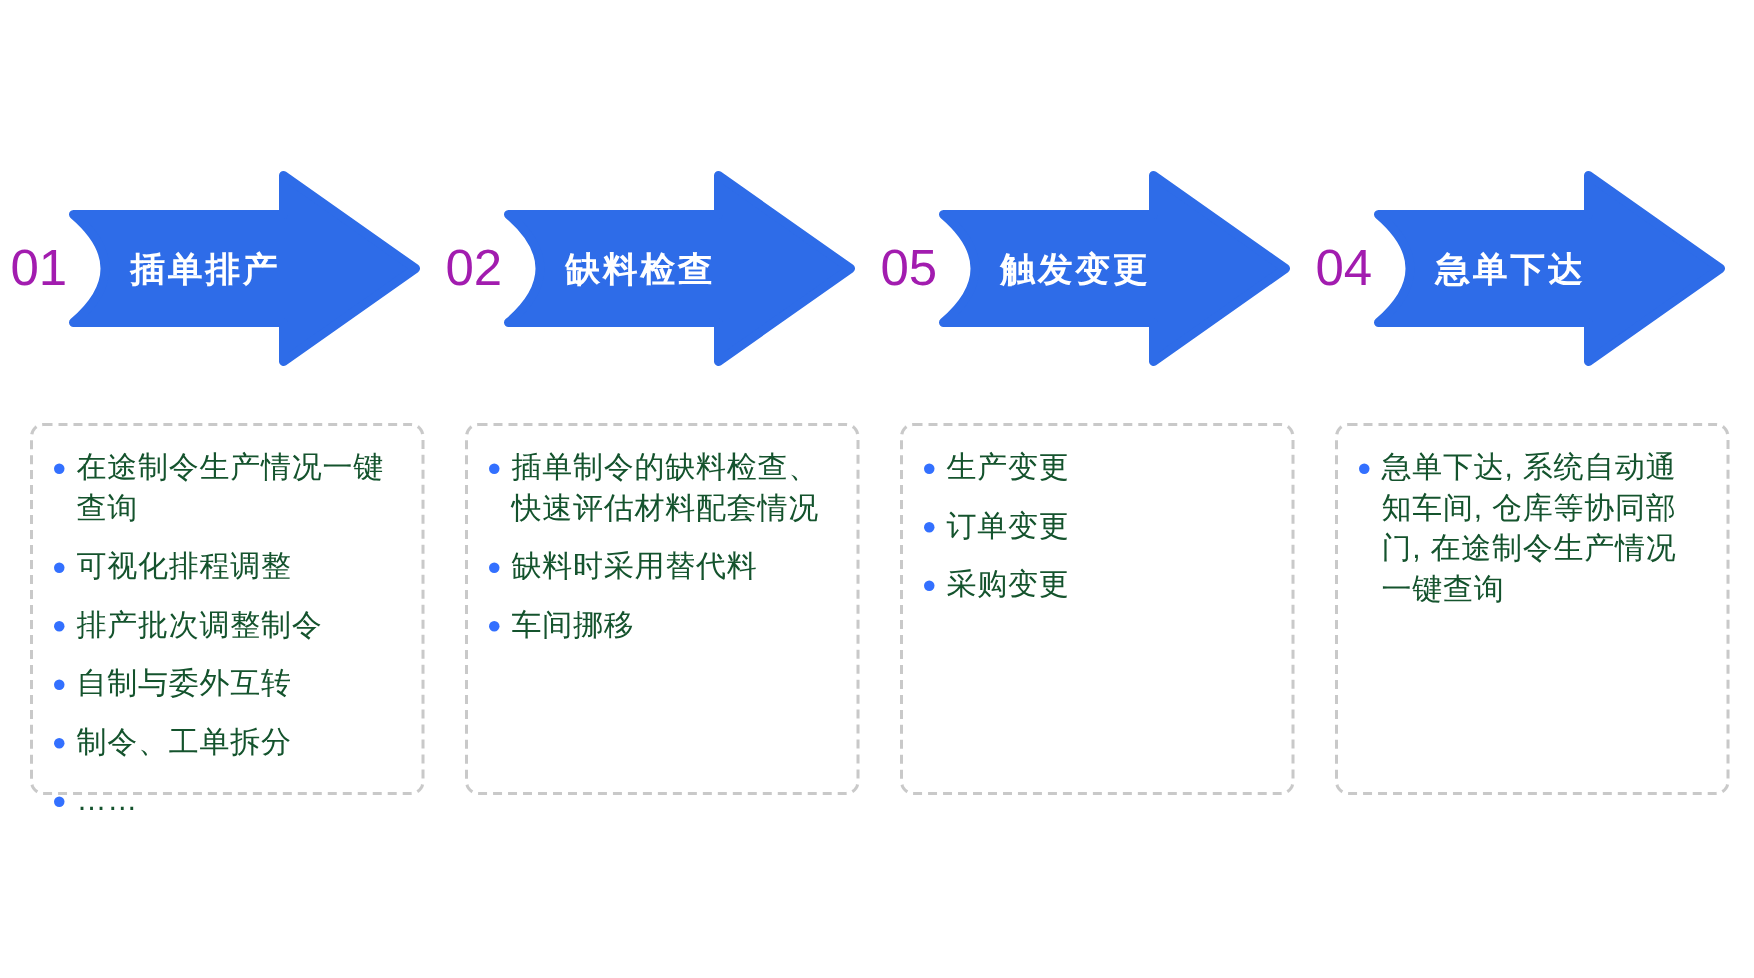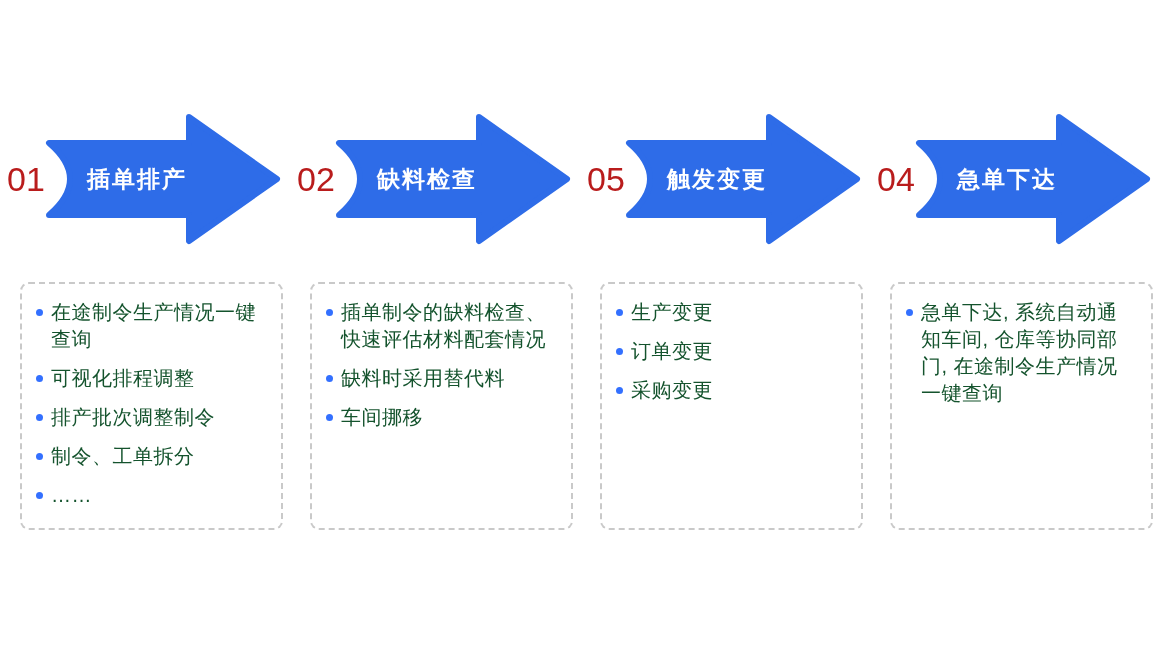"01" .step-num { color: #b91c1c -> #a21caf }
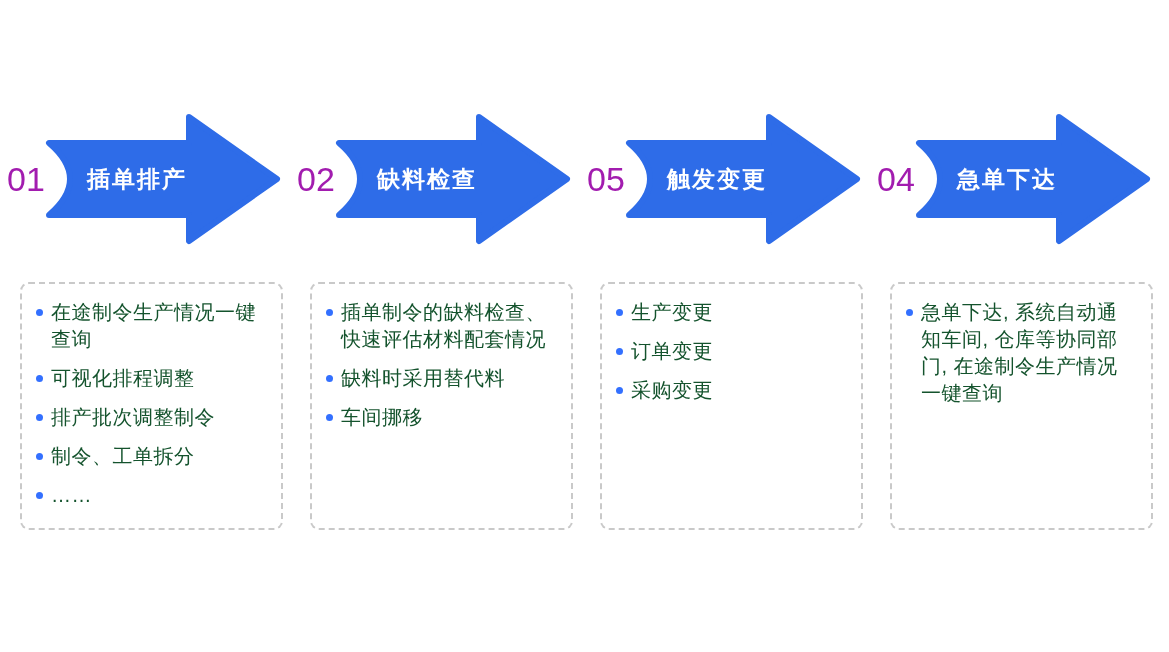"自制与委外互转" li { html: none -> <li> <span></span> <span>自制与委外互转</span> </li> }
